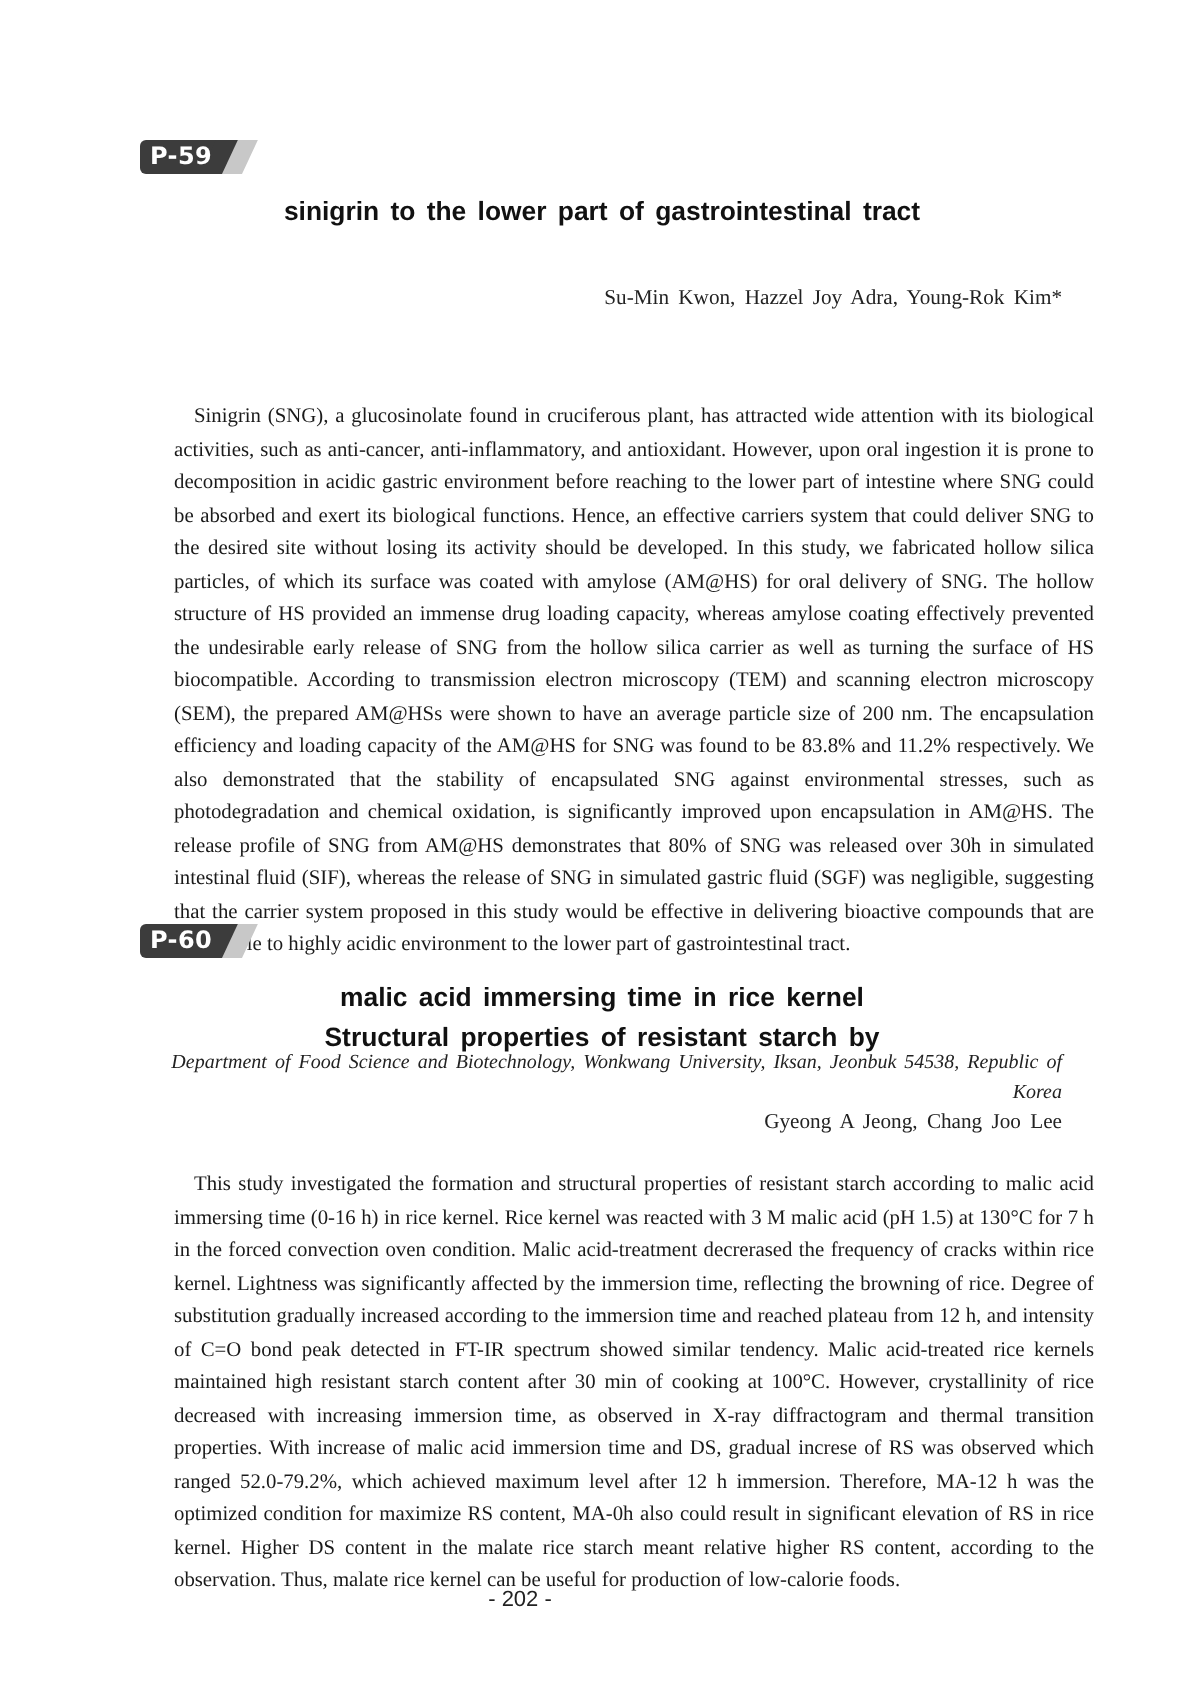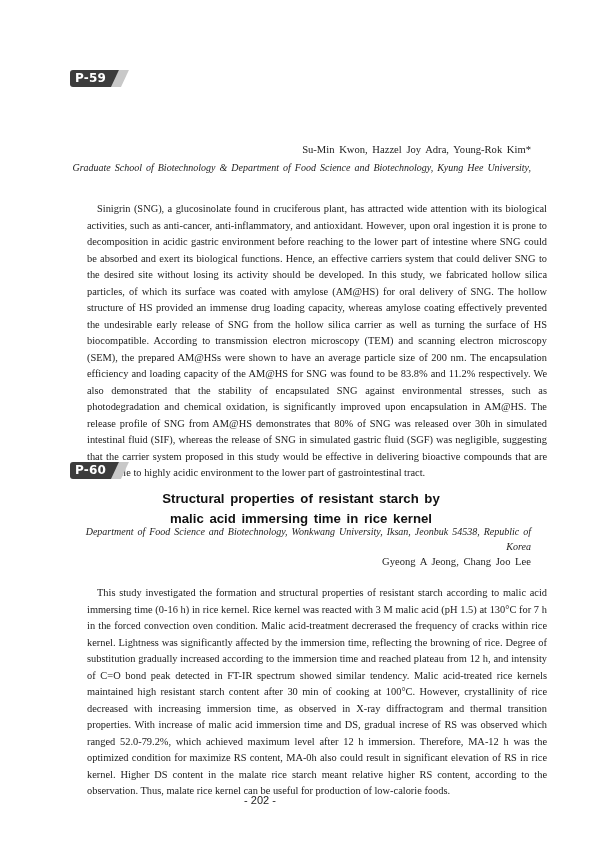"sinigrin to the lower part" div { html: none -> <div>sinigrin to the lower part of gastrointestinal tract</div> }
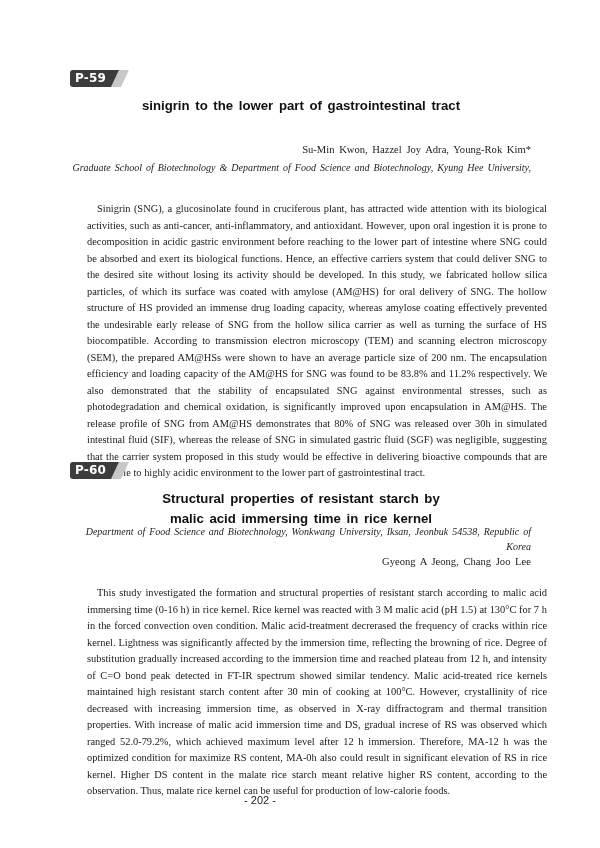"Graduate School of Biotechnology &" div { html: <div>Graduate School of Biotechnology &amp; Department of Food Science and Biotechnology, Kyung Hee University,</div> -> none }
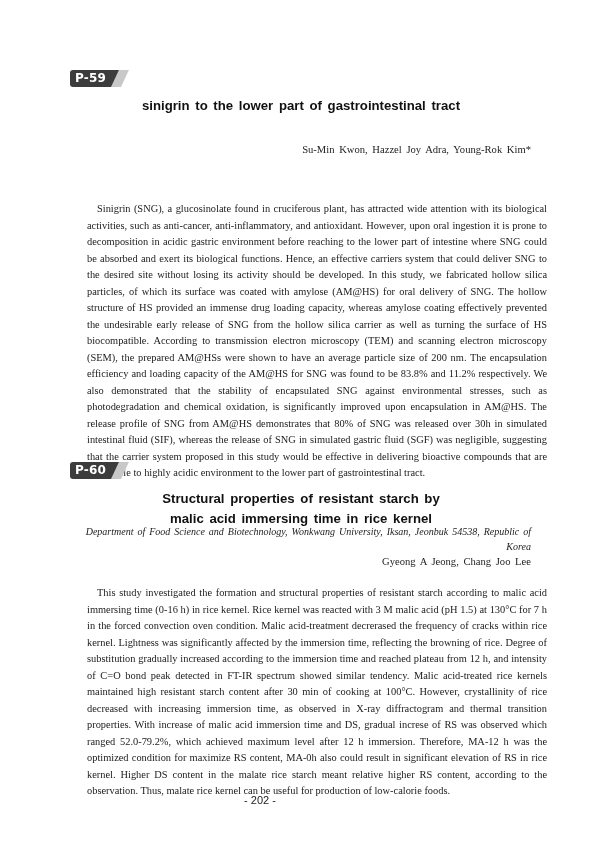"Structural properties of resistant" div { order: before "malic acid immersing time in" -> after "malic acid immersing time in" }
